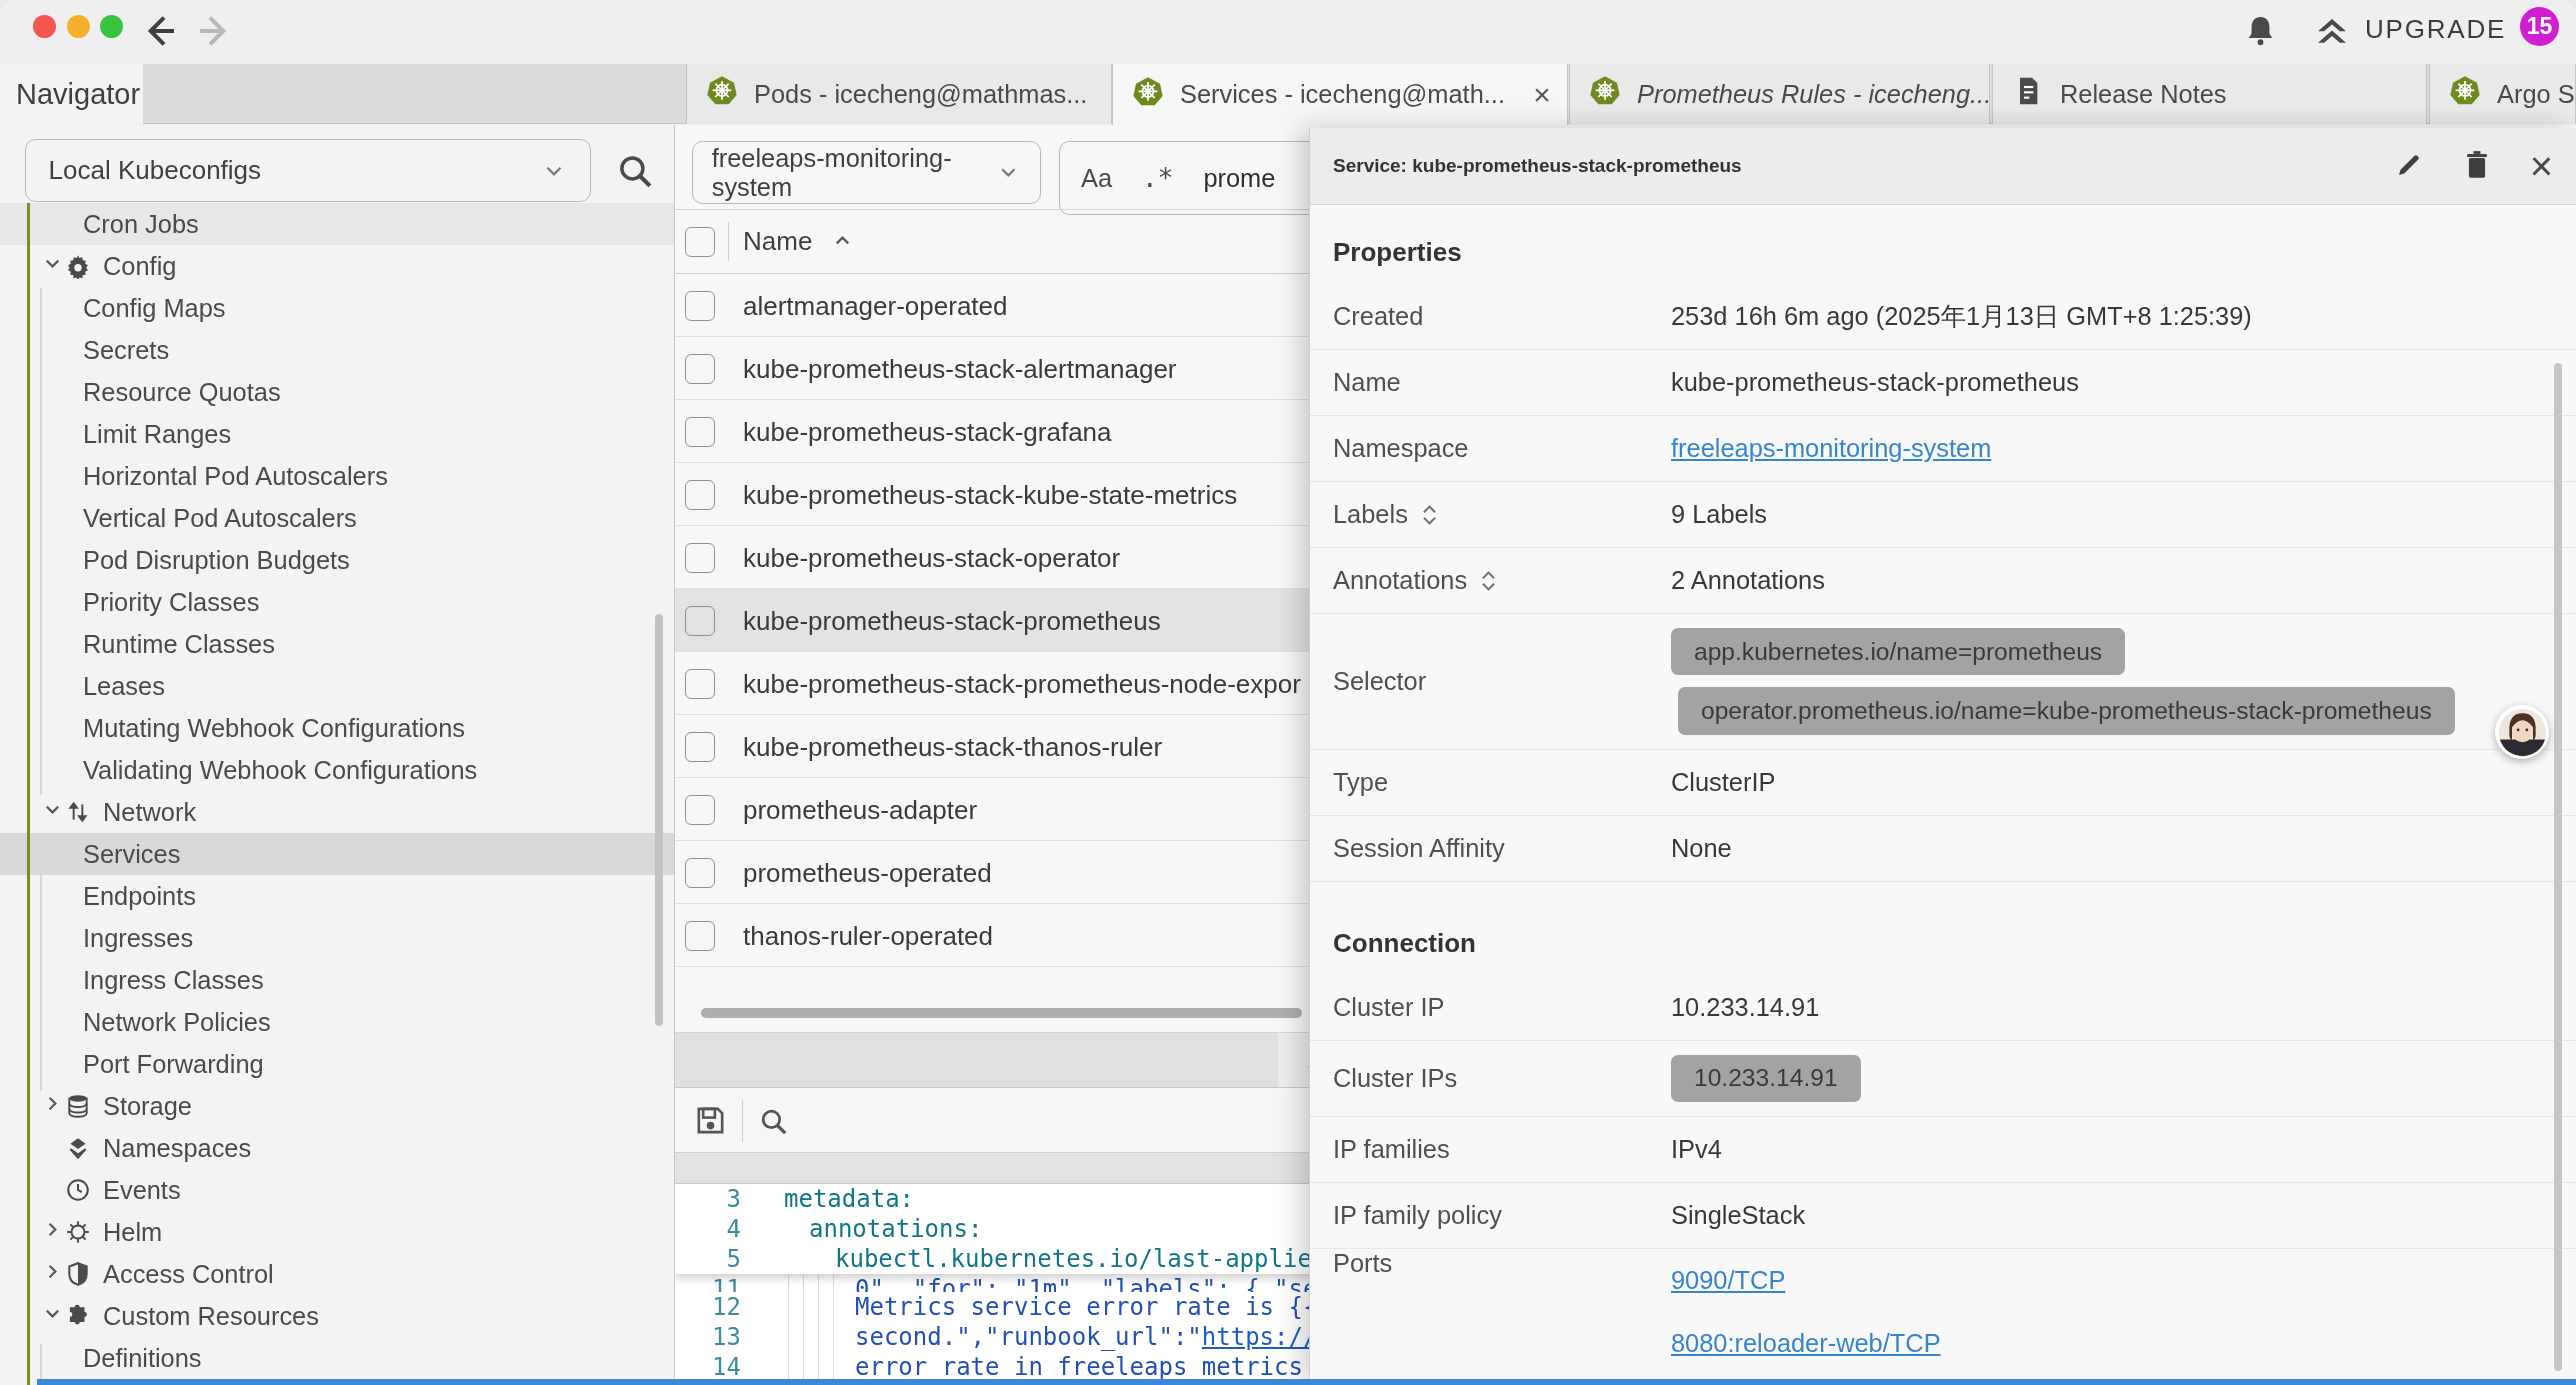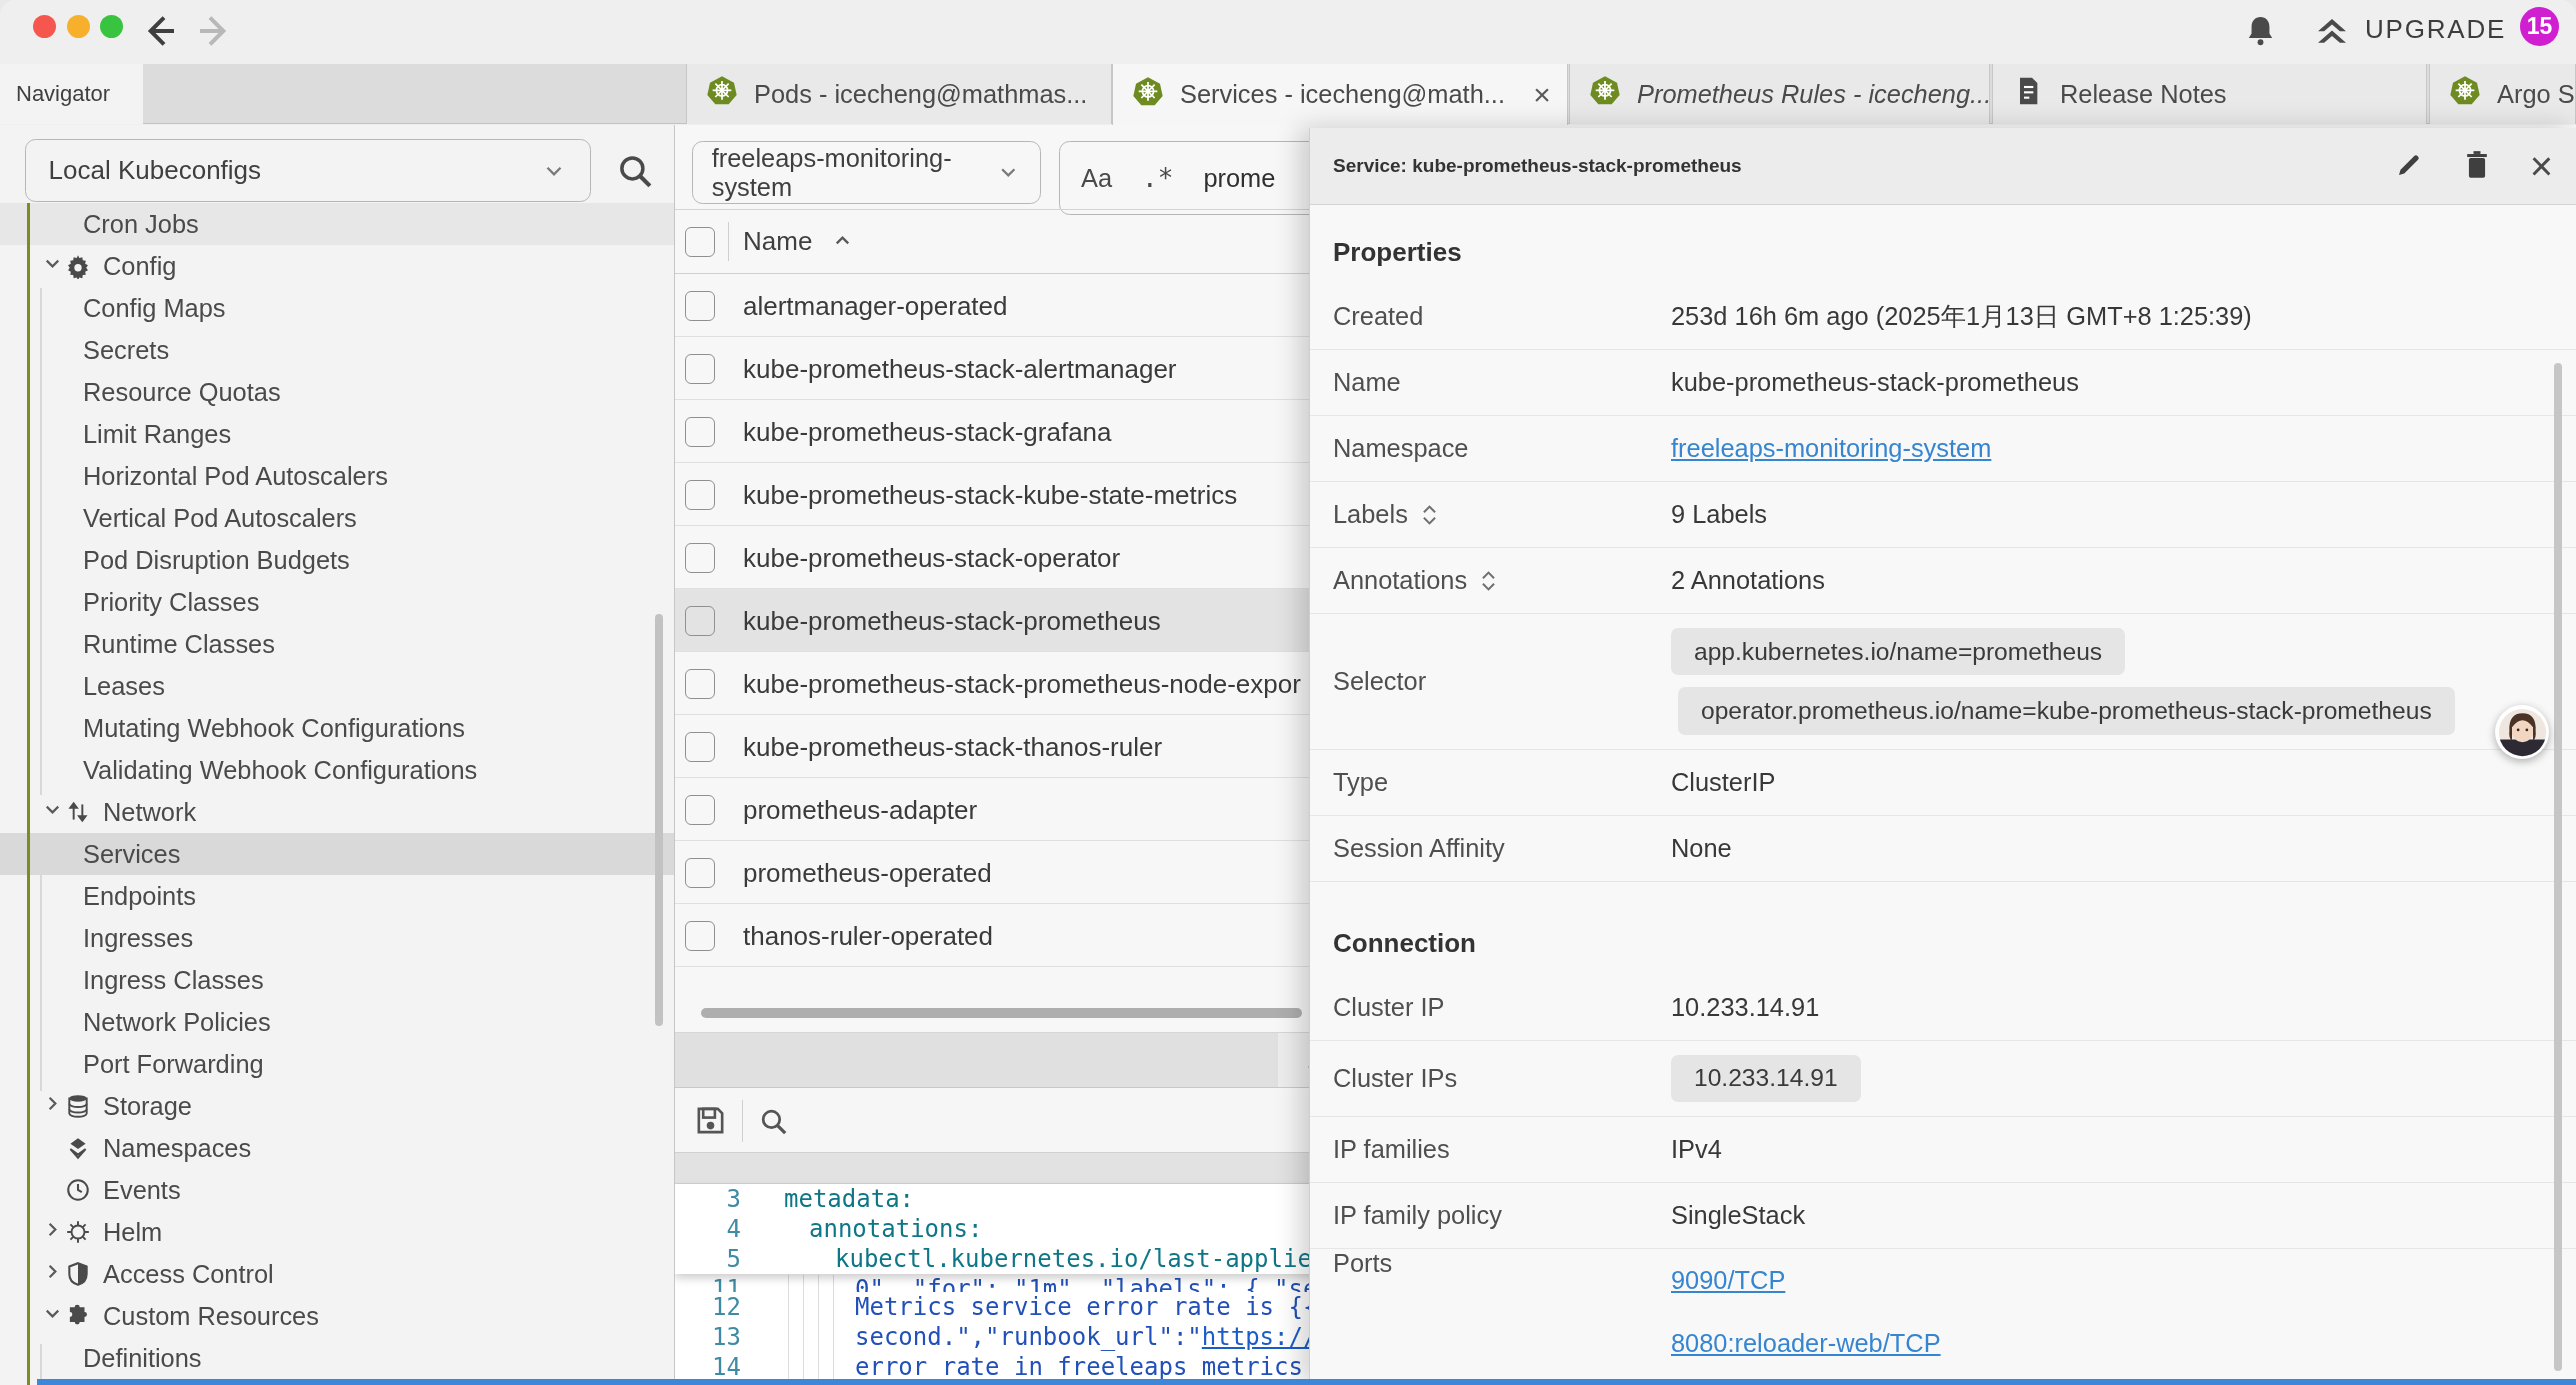"Navigator" .navigator-tab { font-size: 22px -> 29px }
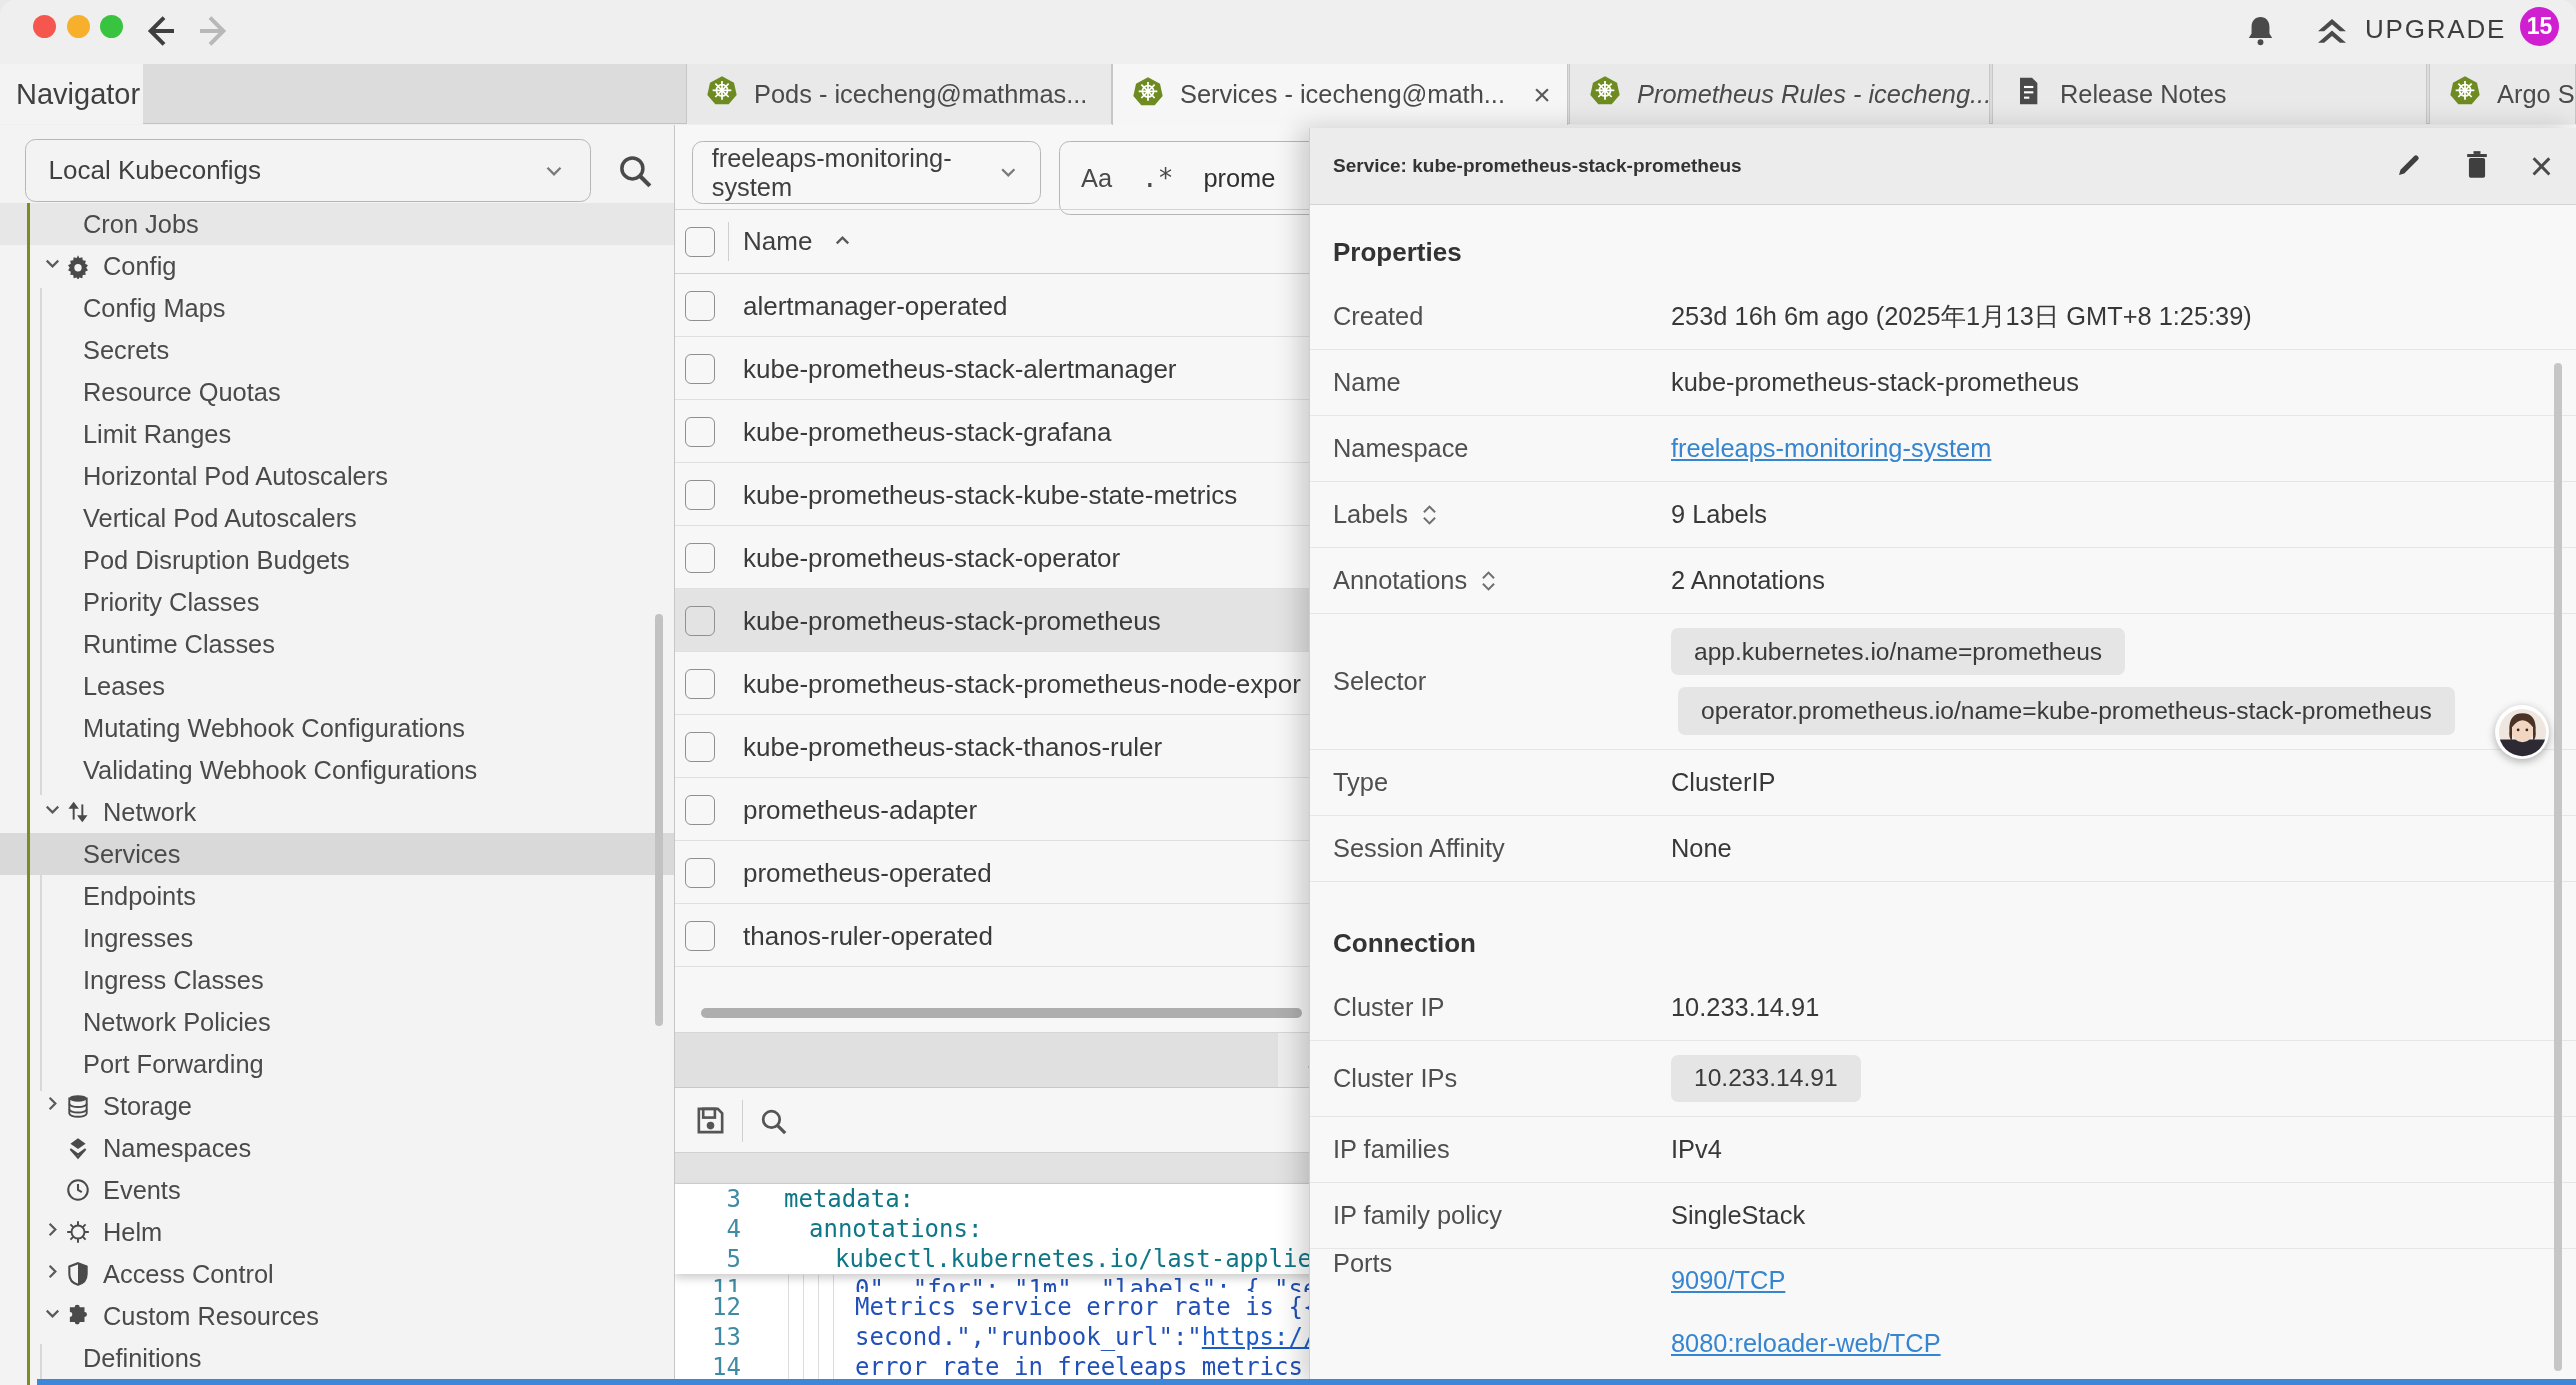"app.kubernetes.io/name=prometheus" .chip { background: #e5e5e5 -> #a3a3a3 }
